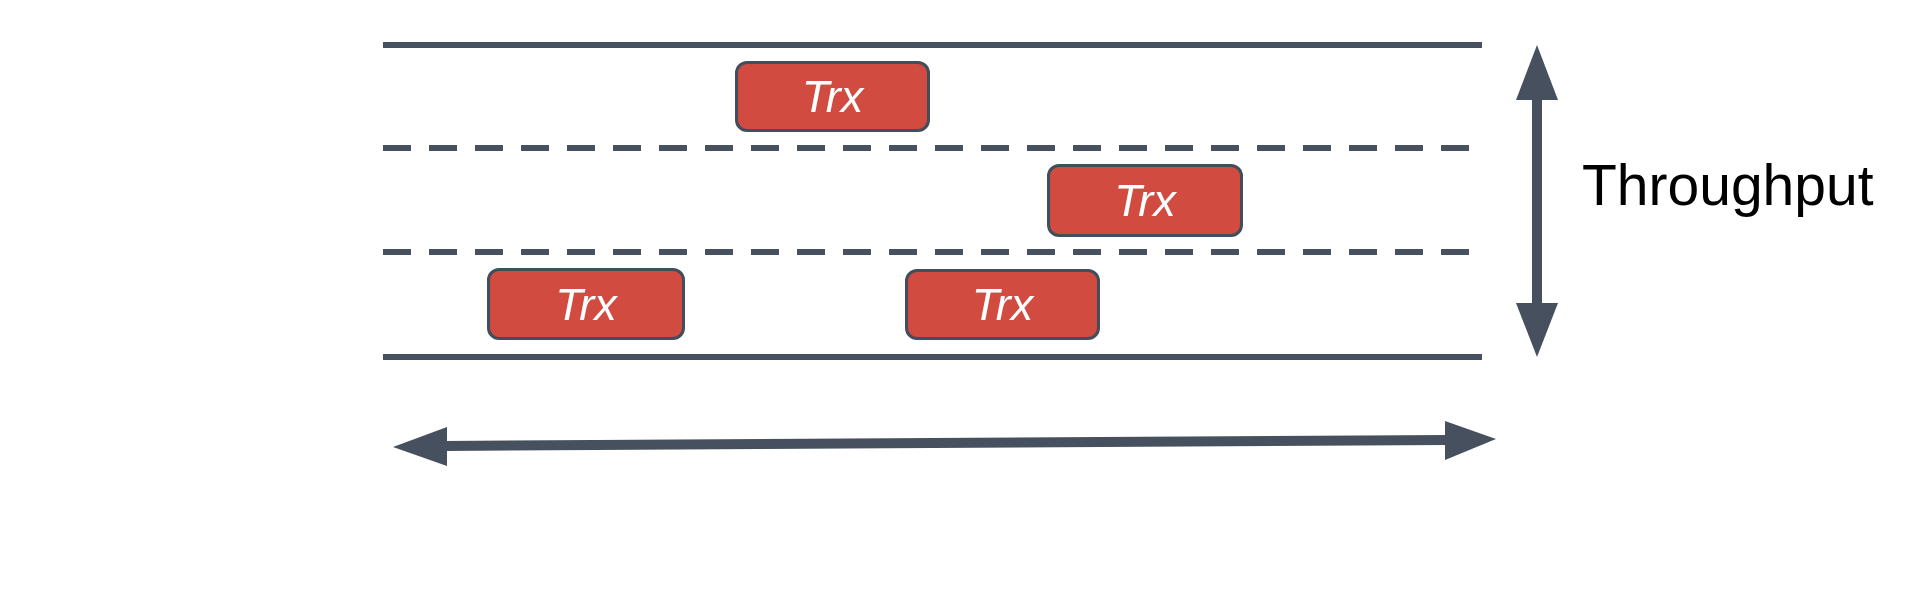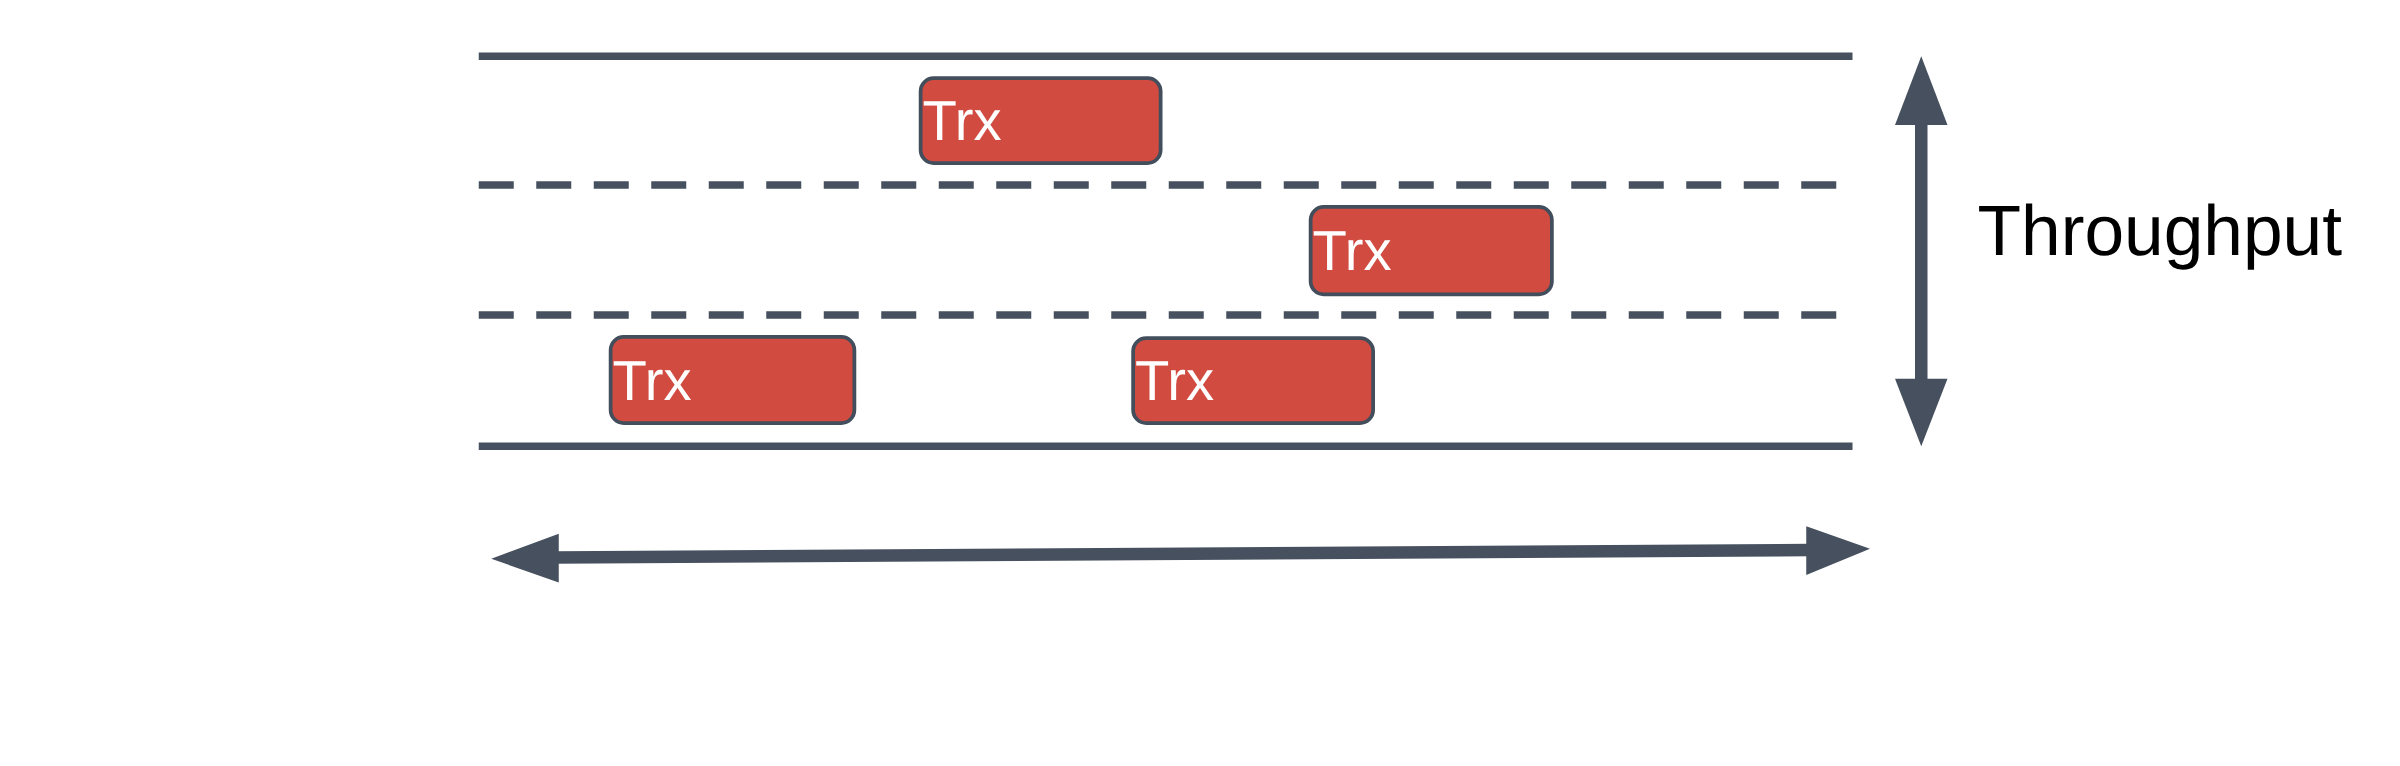"Trx" .trx-box { font-style: none -> italic; justify-content: none -> center }
